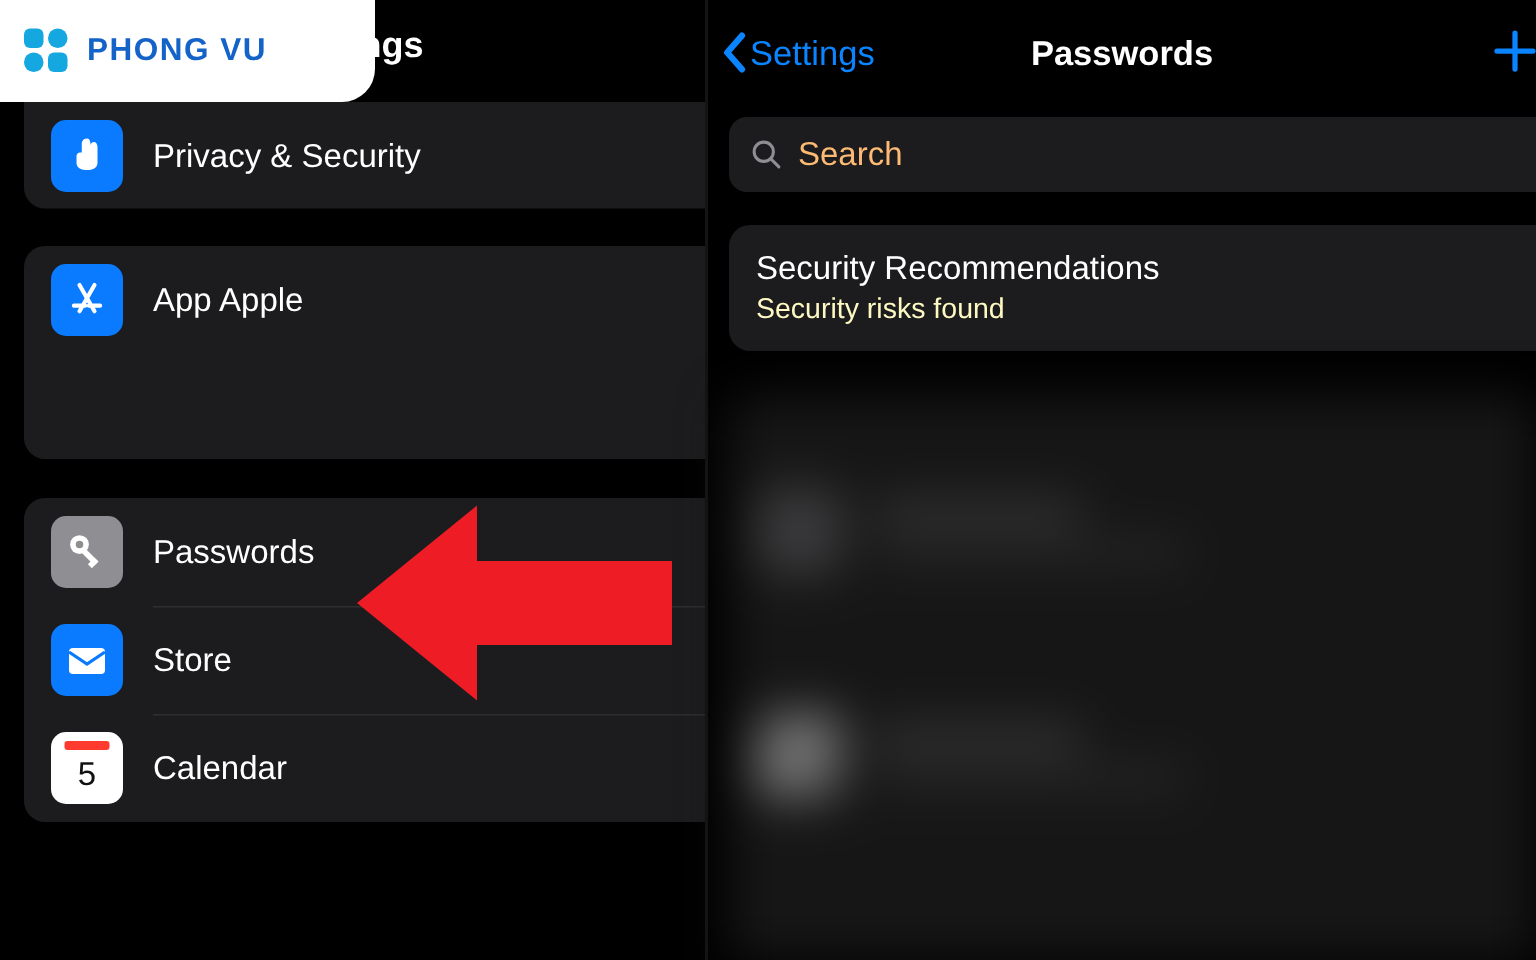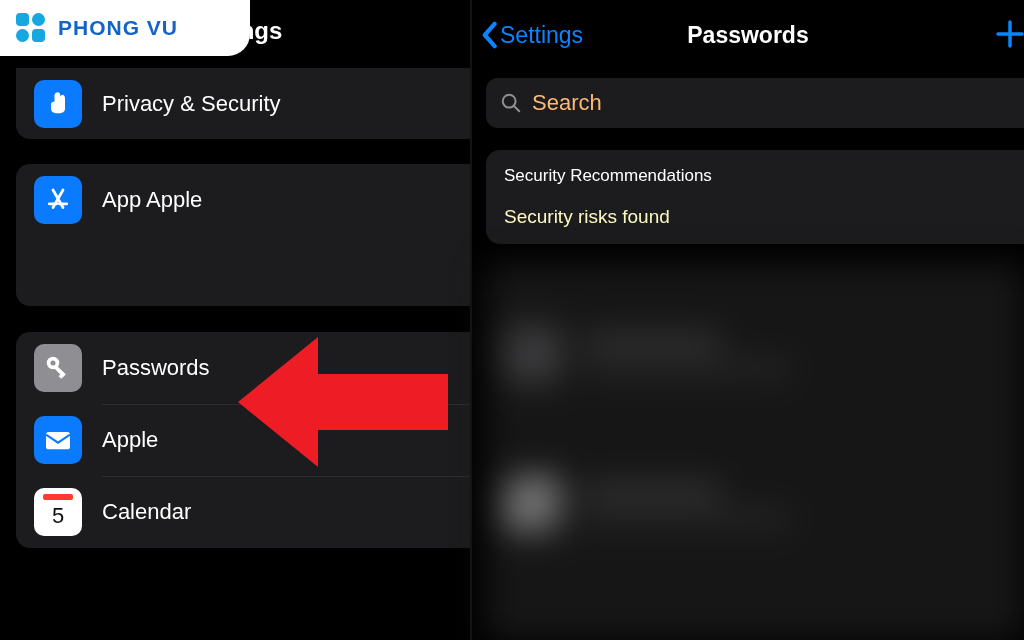"PHONG VU" .logo { height: 56px -> 68px }
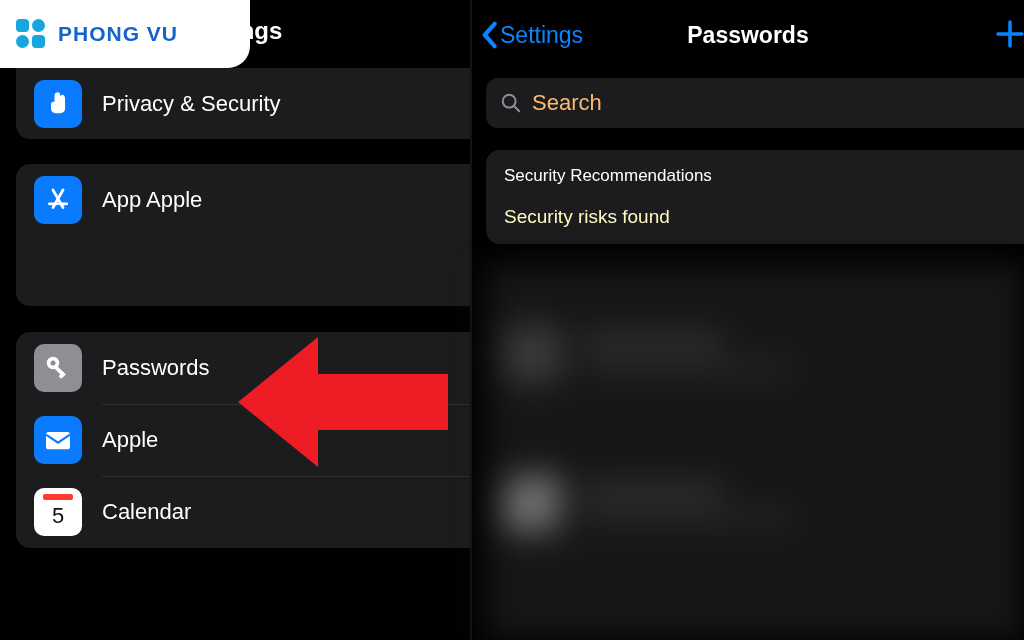"Security Recommendations" .sec-rec .t1 { font-size: 17px -> 22px; margin-bottom: 20px -> 4px }
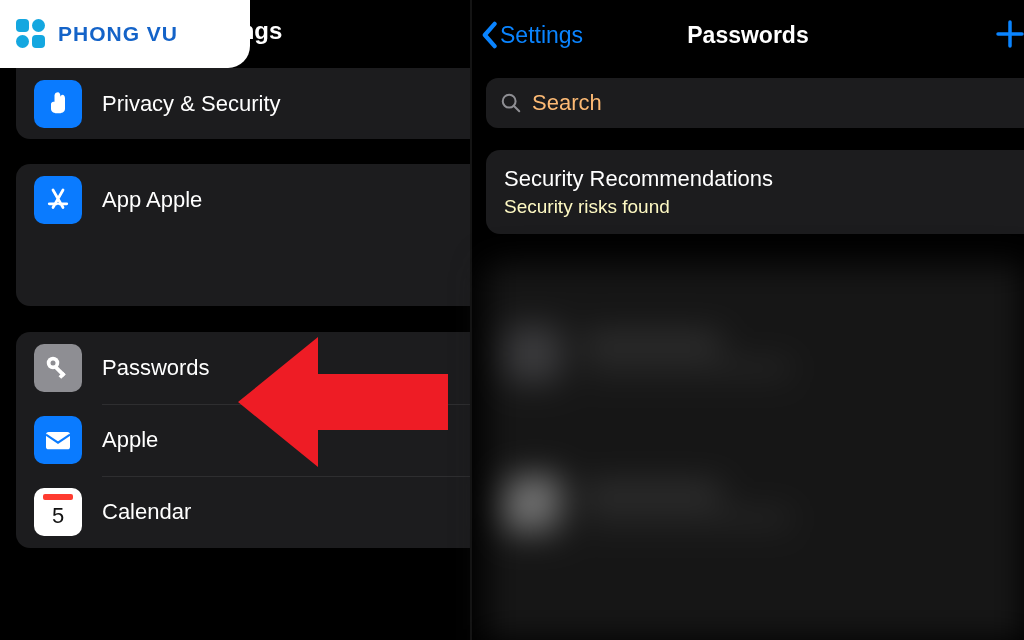"Apple" span { text: Apple -> Store }
